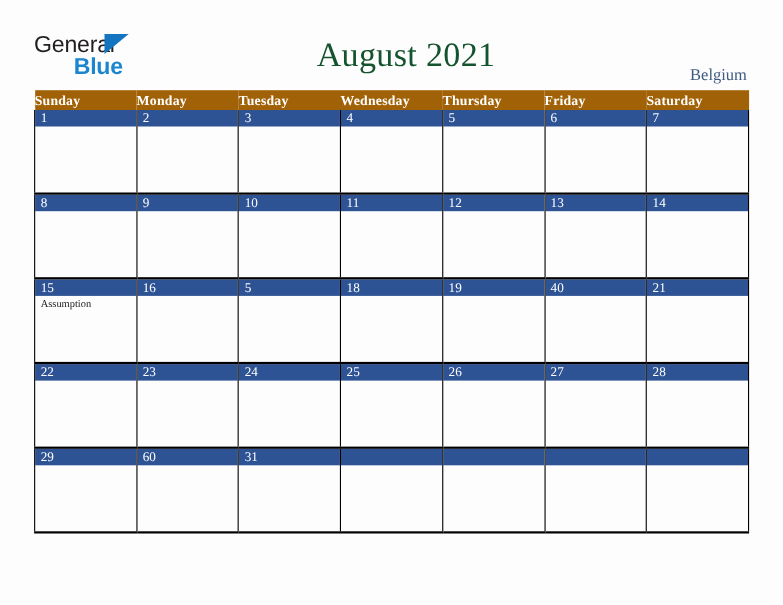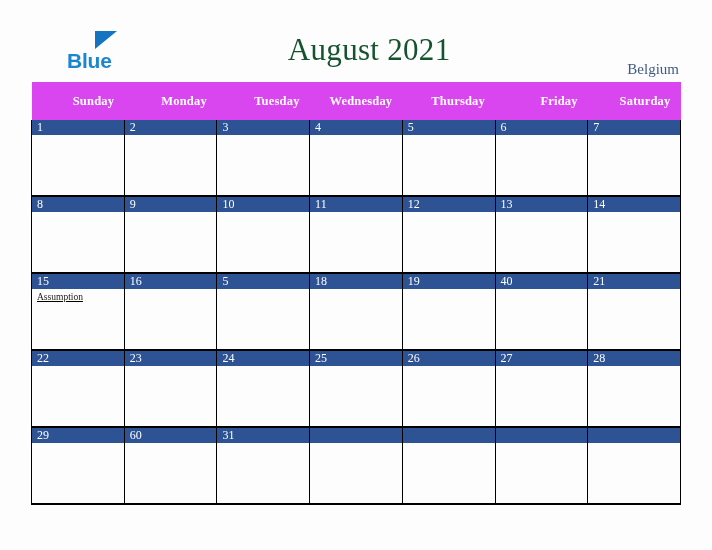"General" span.logo-general { html: none -> <span>General</span> }
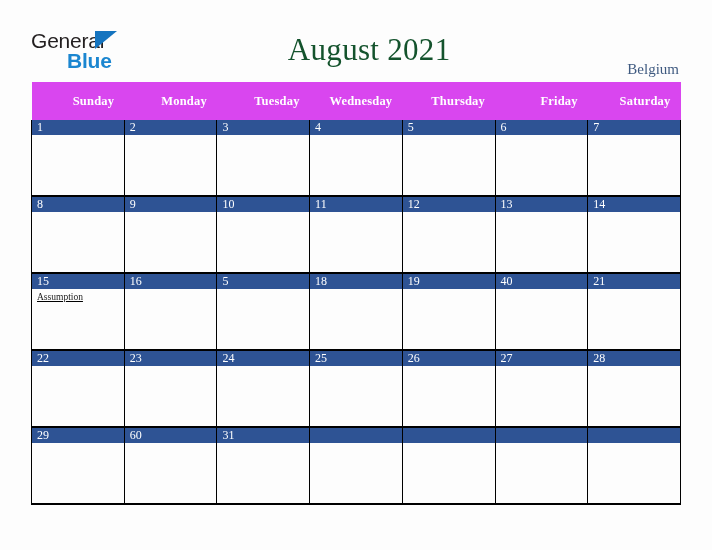"Sunday" .calendar th { background: #d946ef -> #a16207; padding: 10px -> 0; text-align: right -> left }
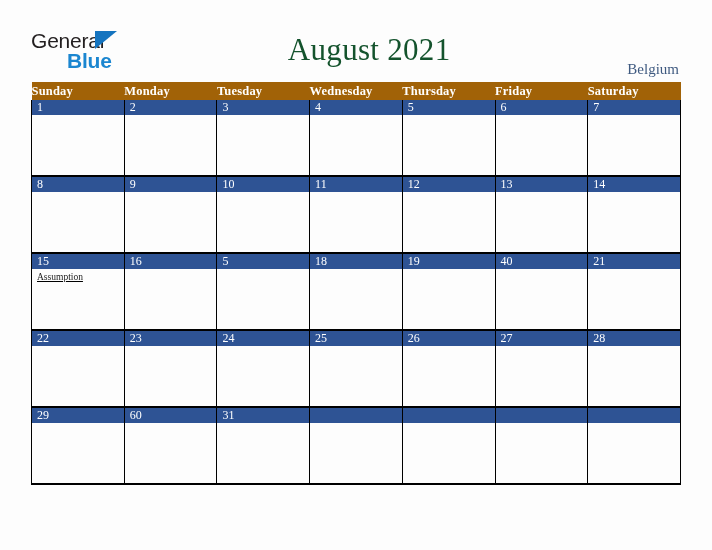"Assumption" .cellbody { text-decoration: underline -> none }
